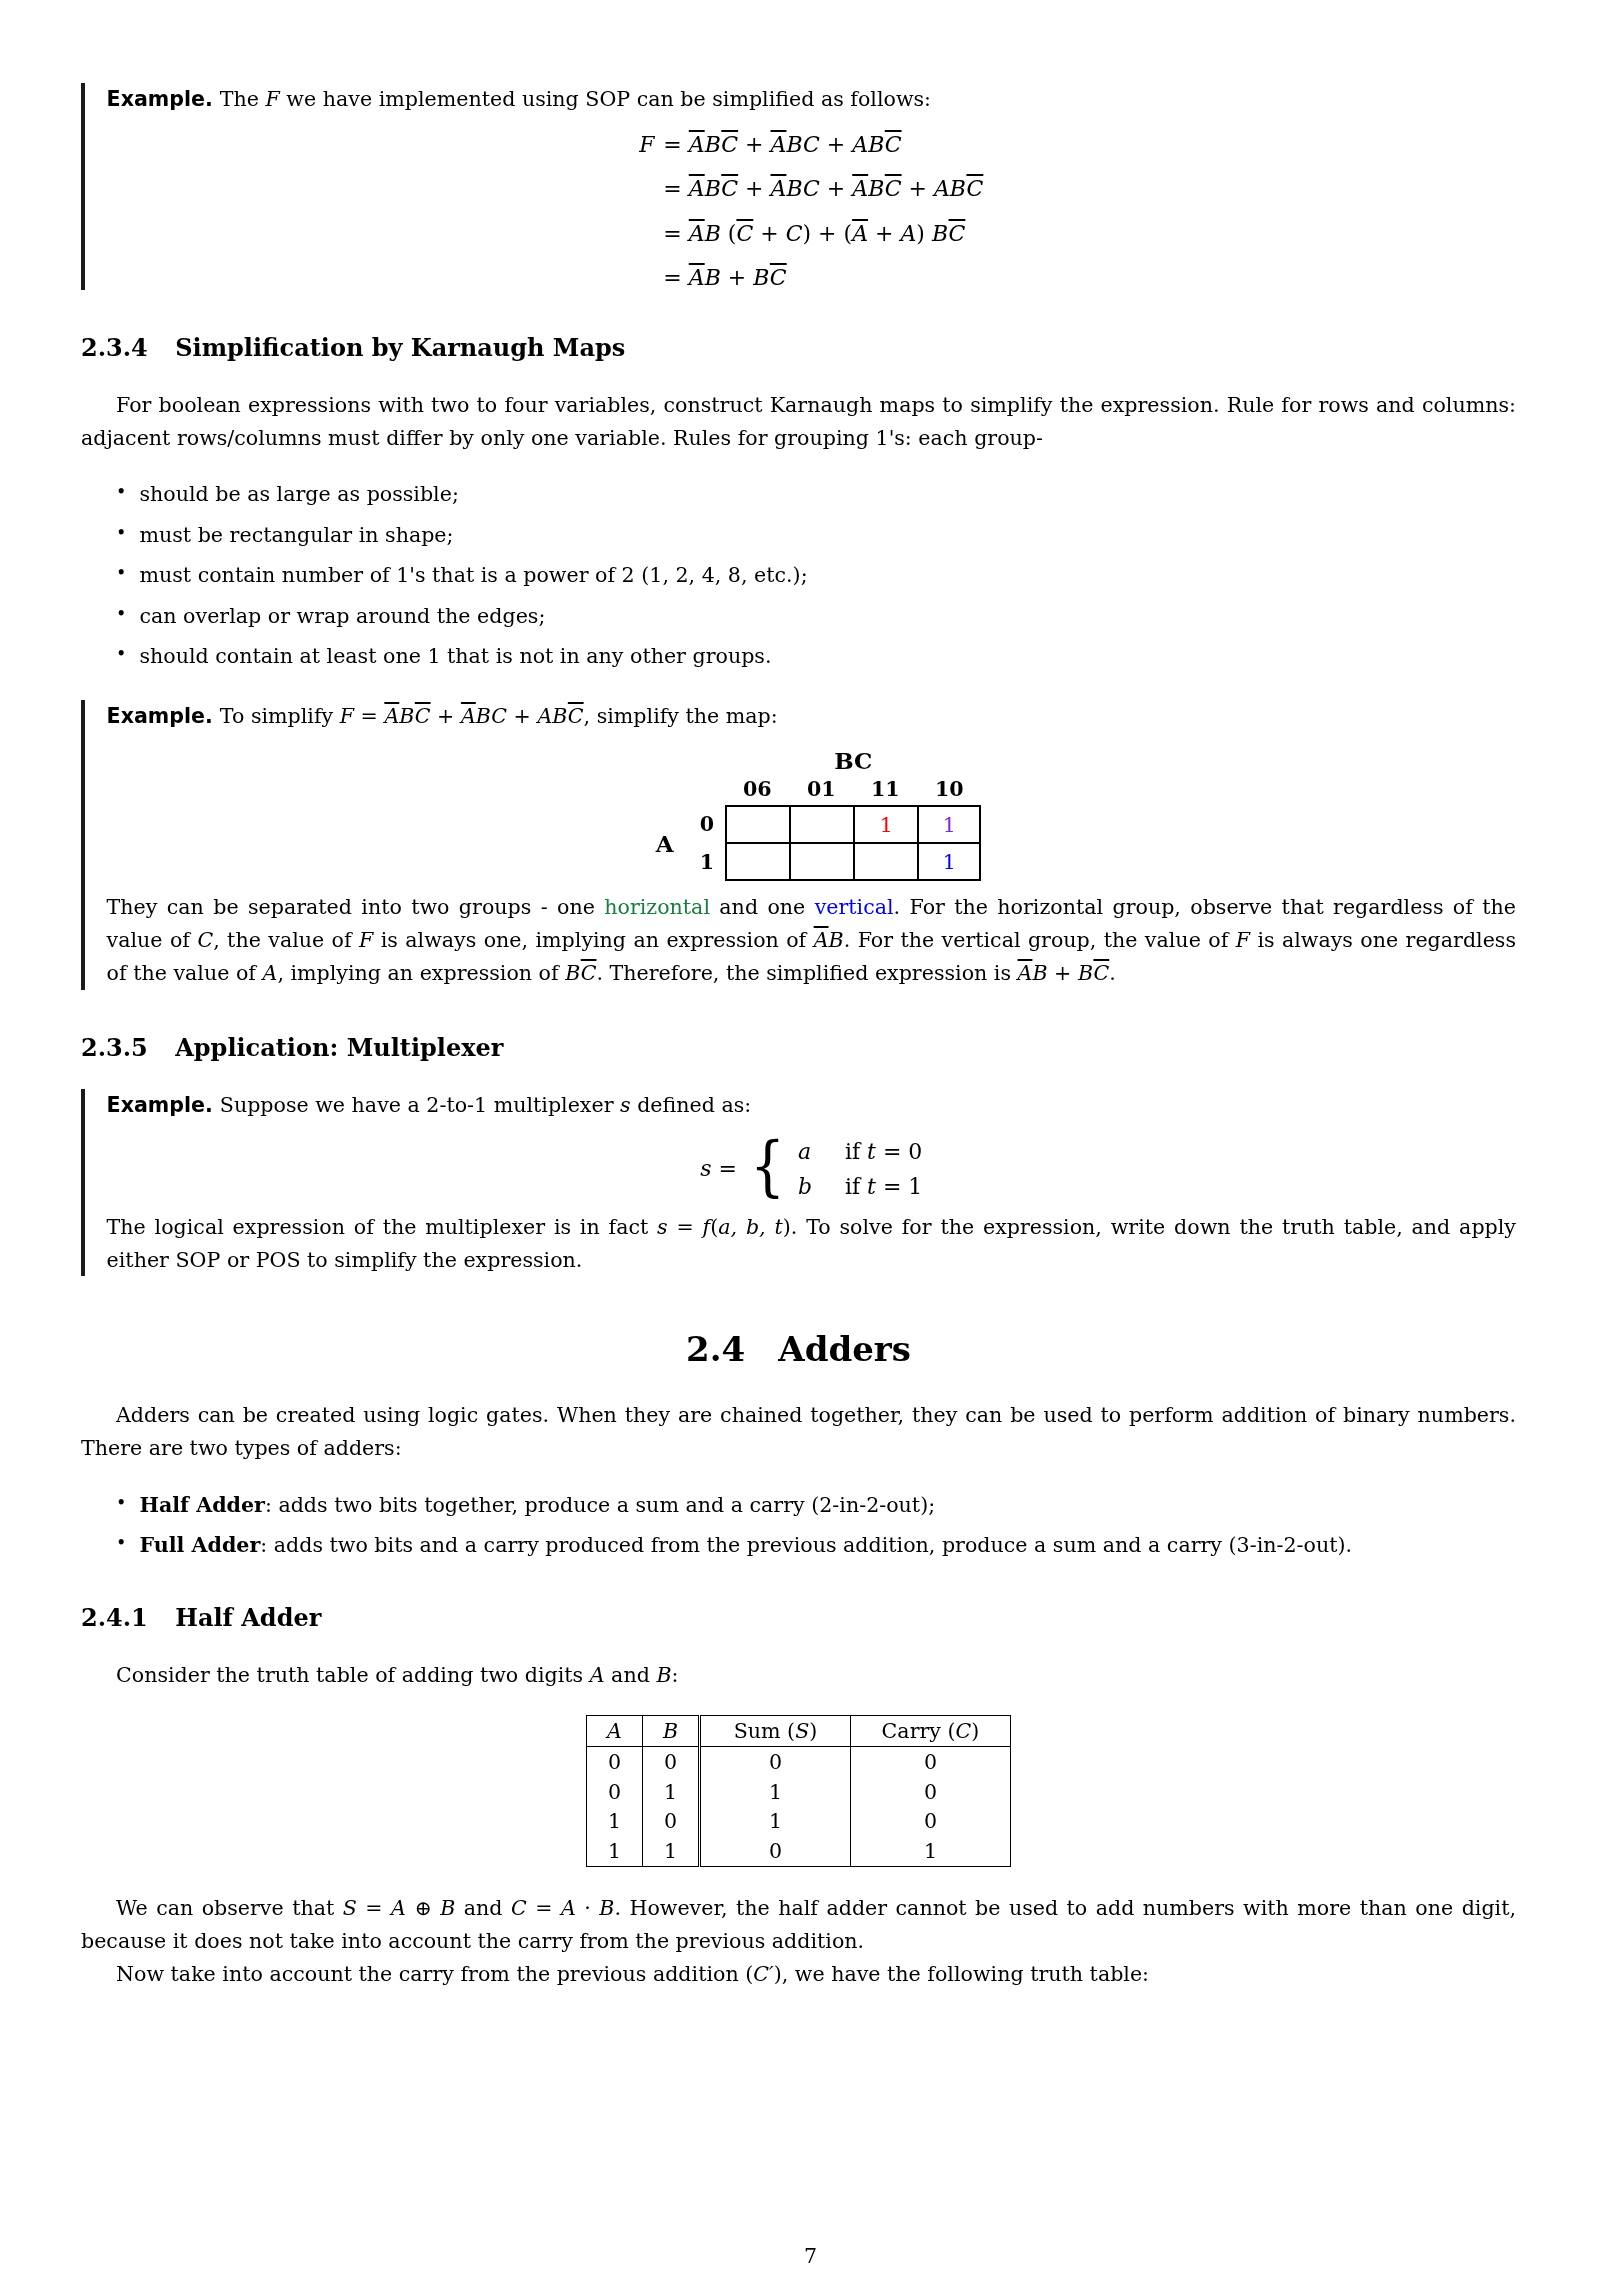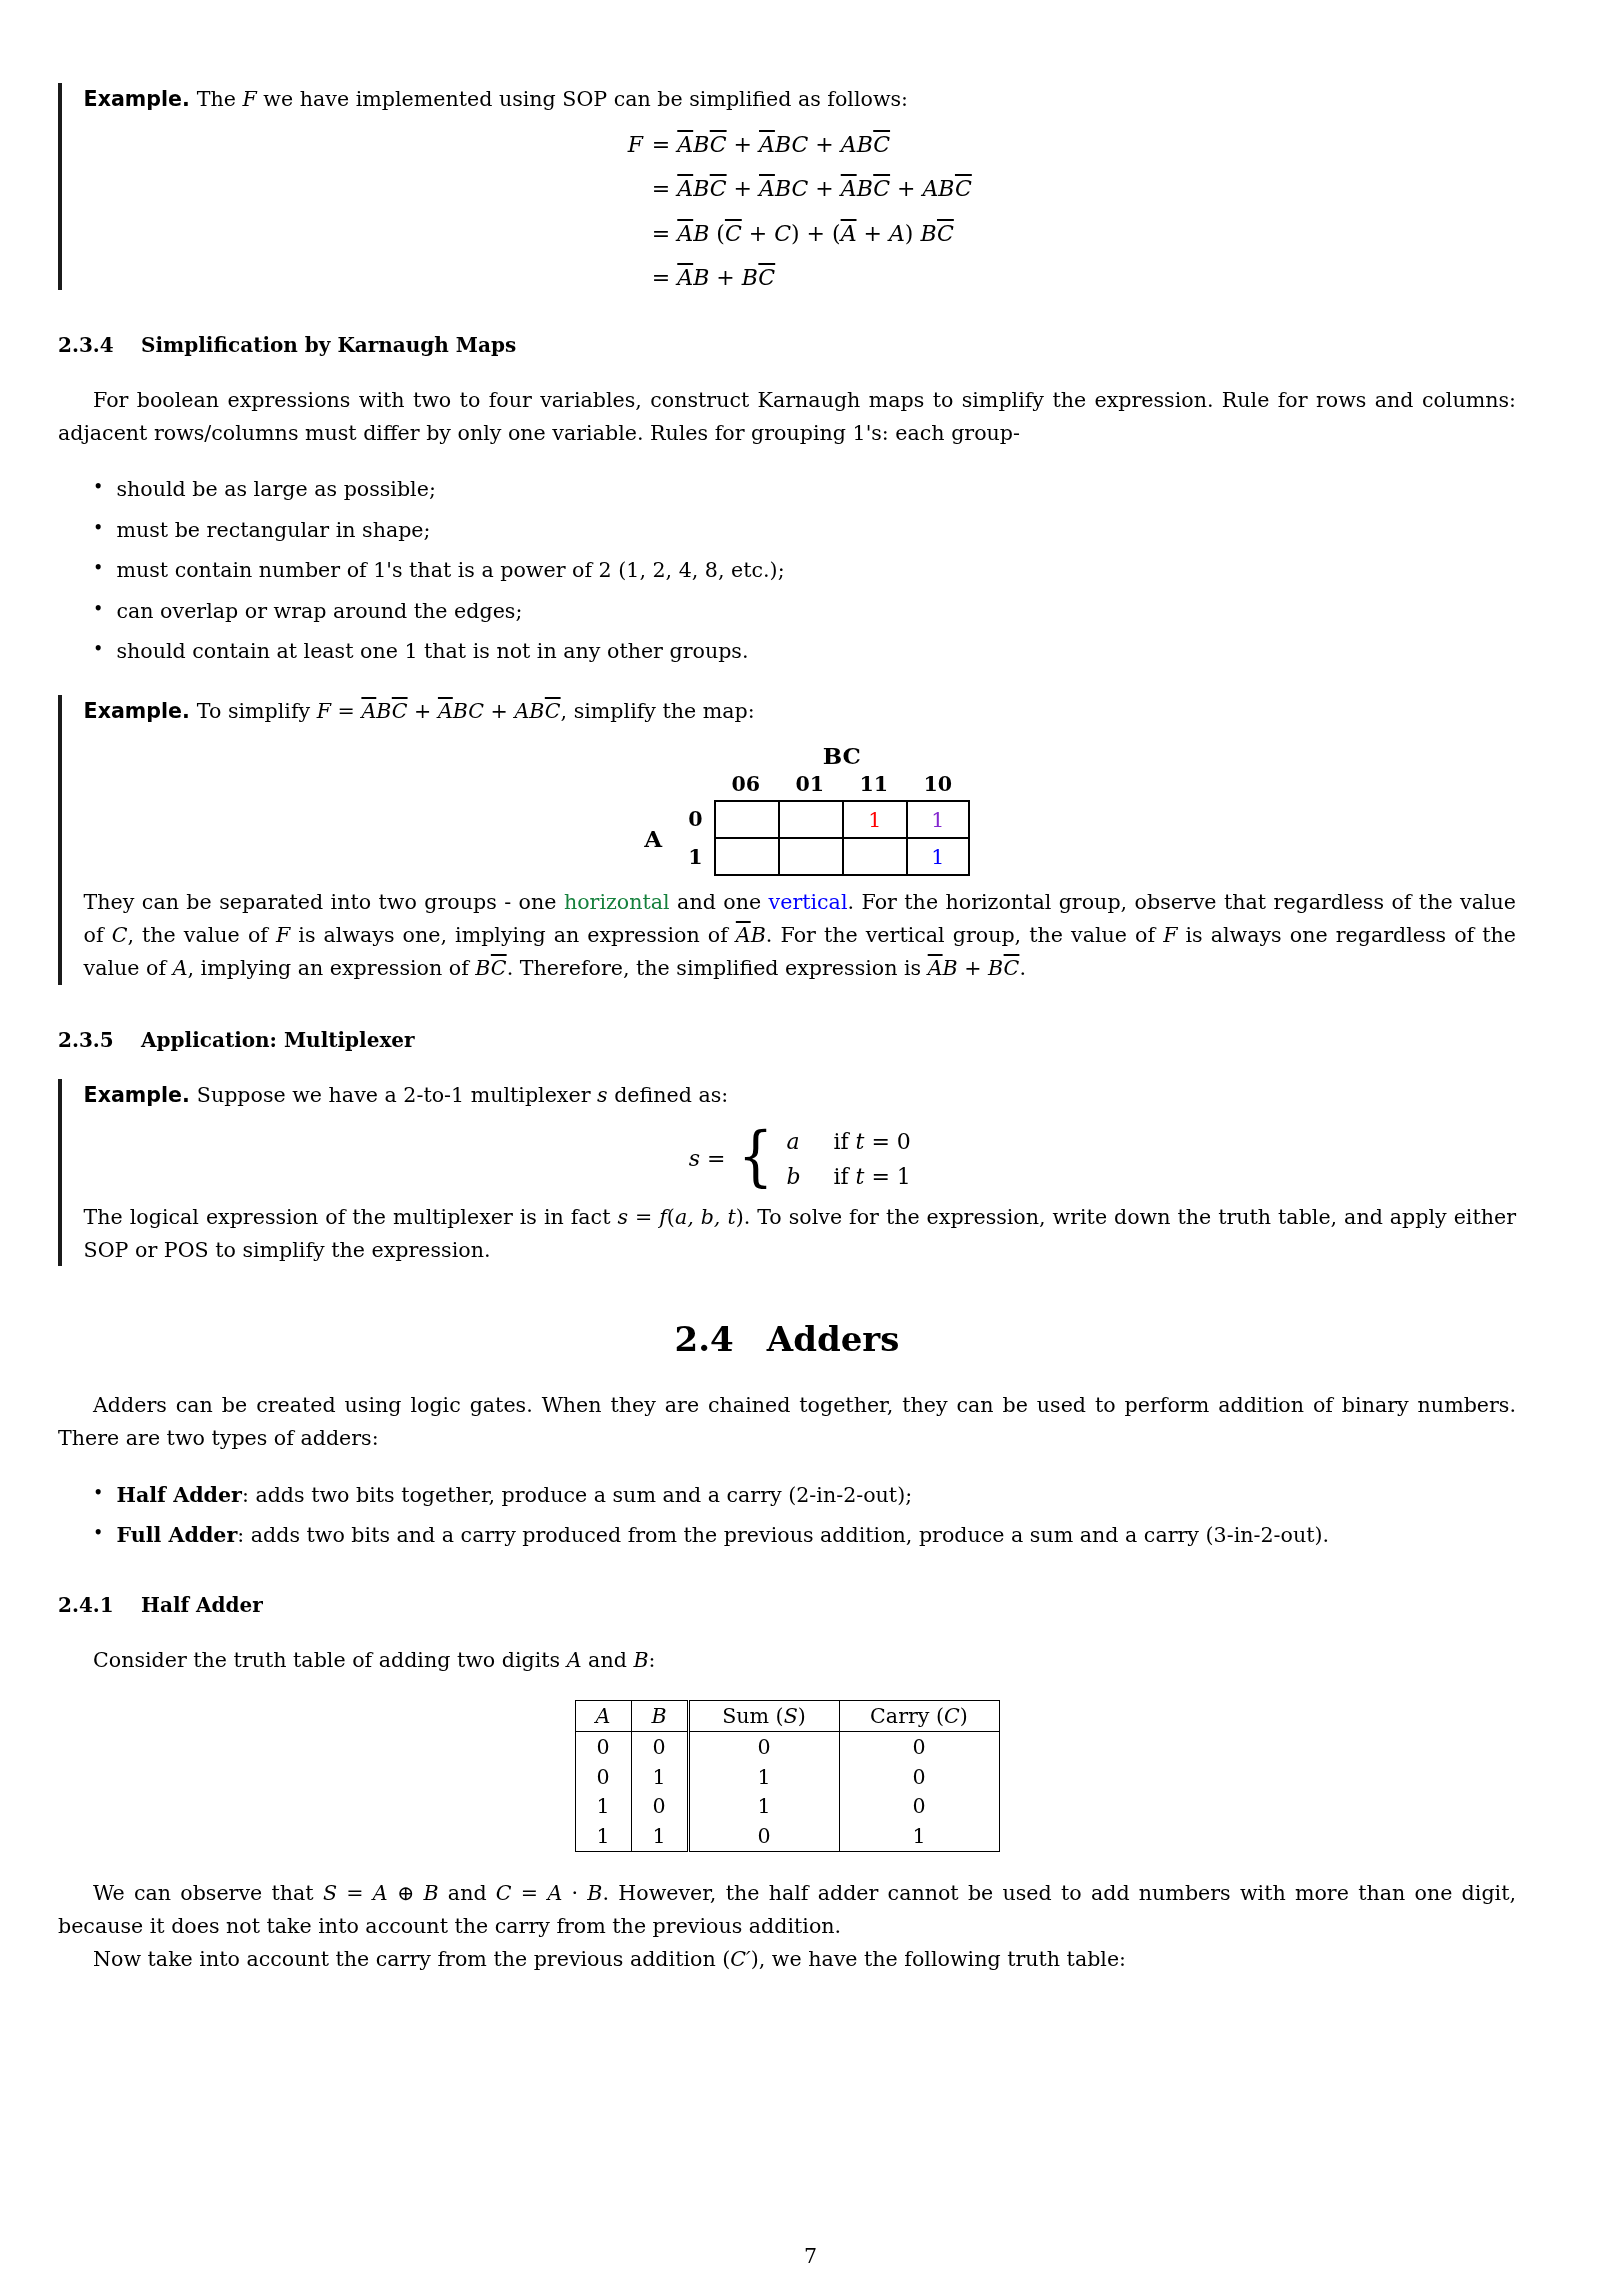"Example. The F we have" .content { padding: 83px 105px 0 58px -> 83px 105px 0 81px }
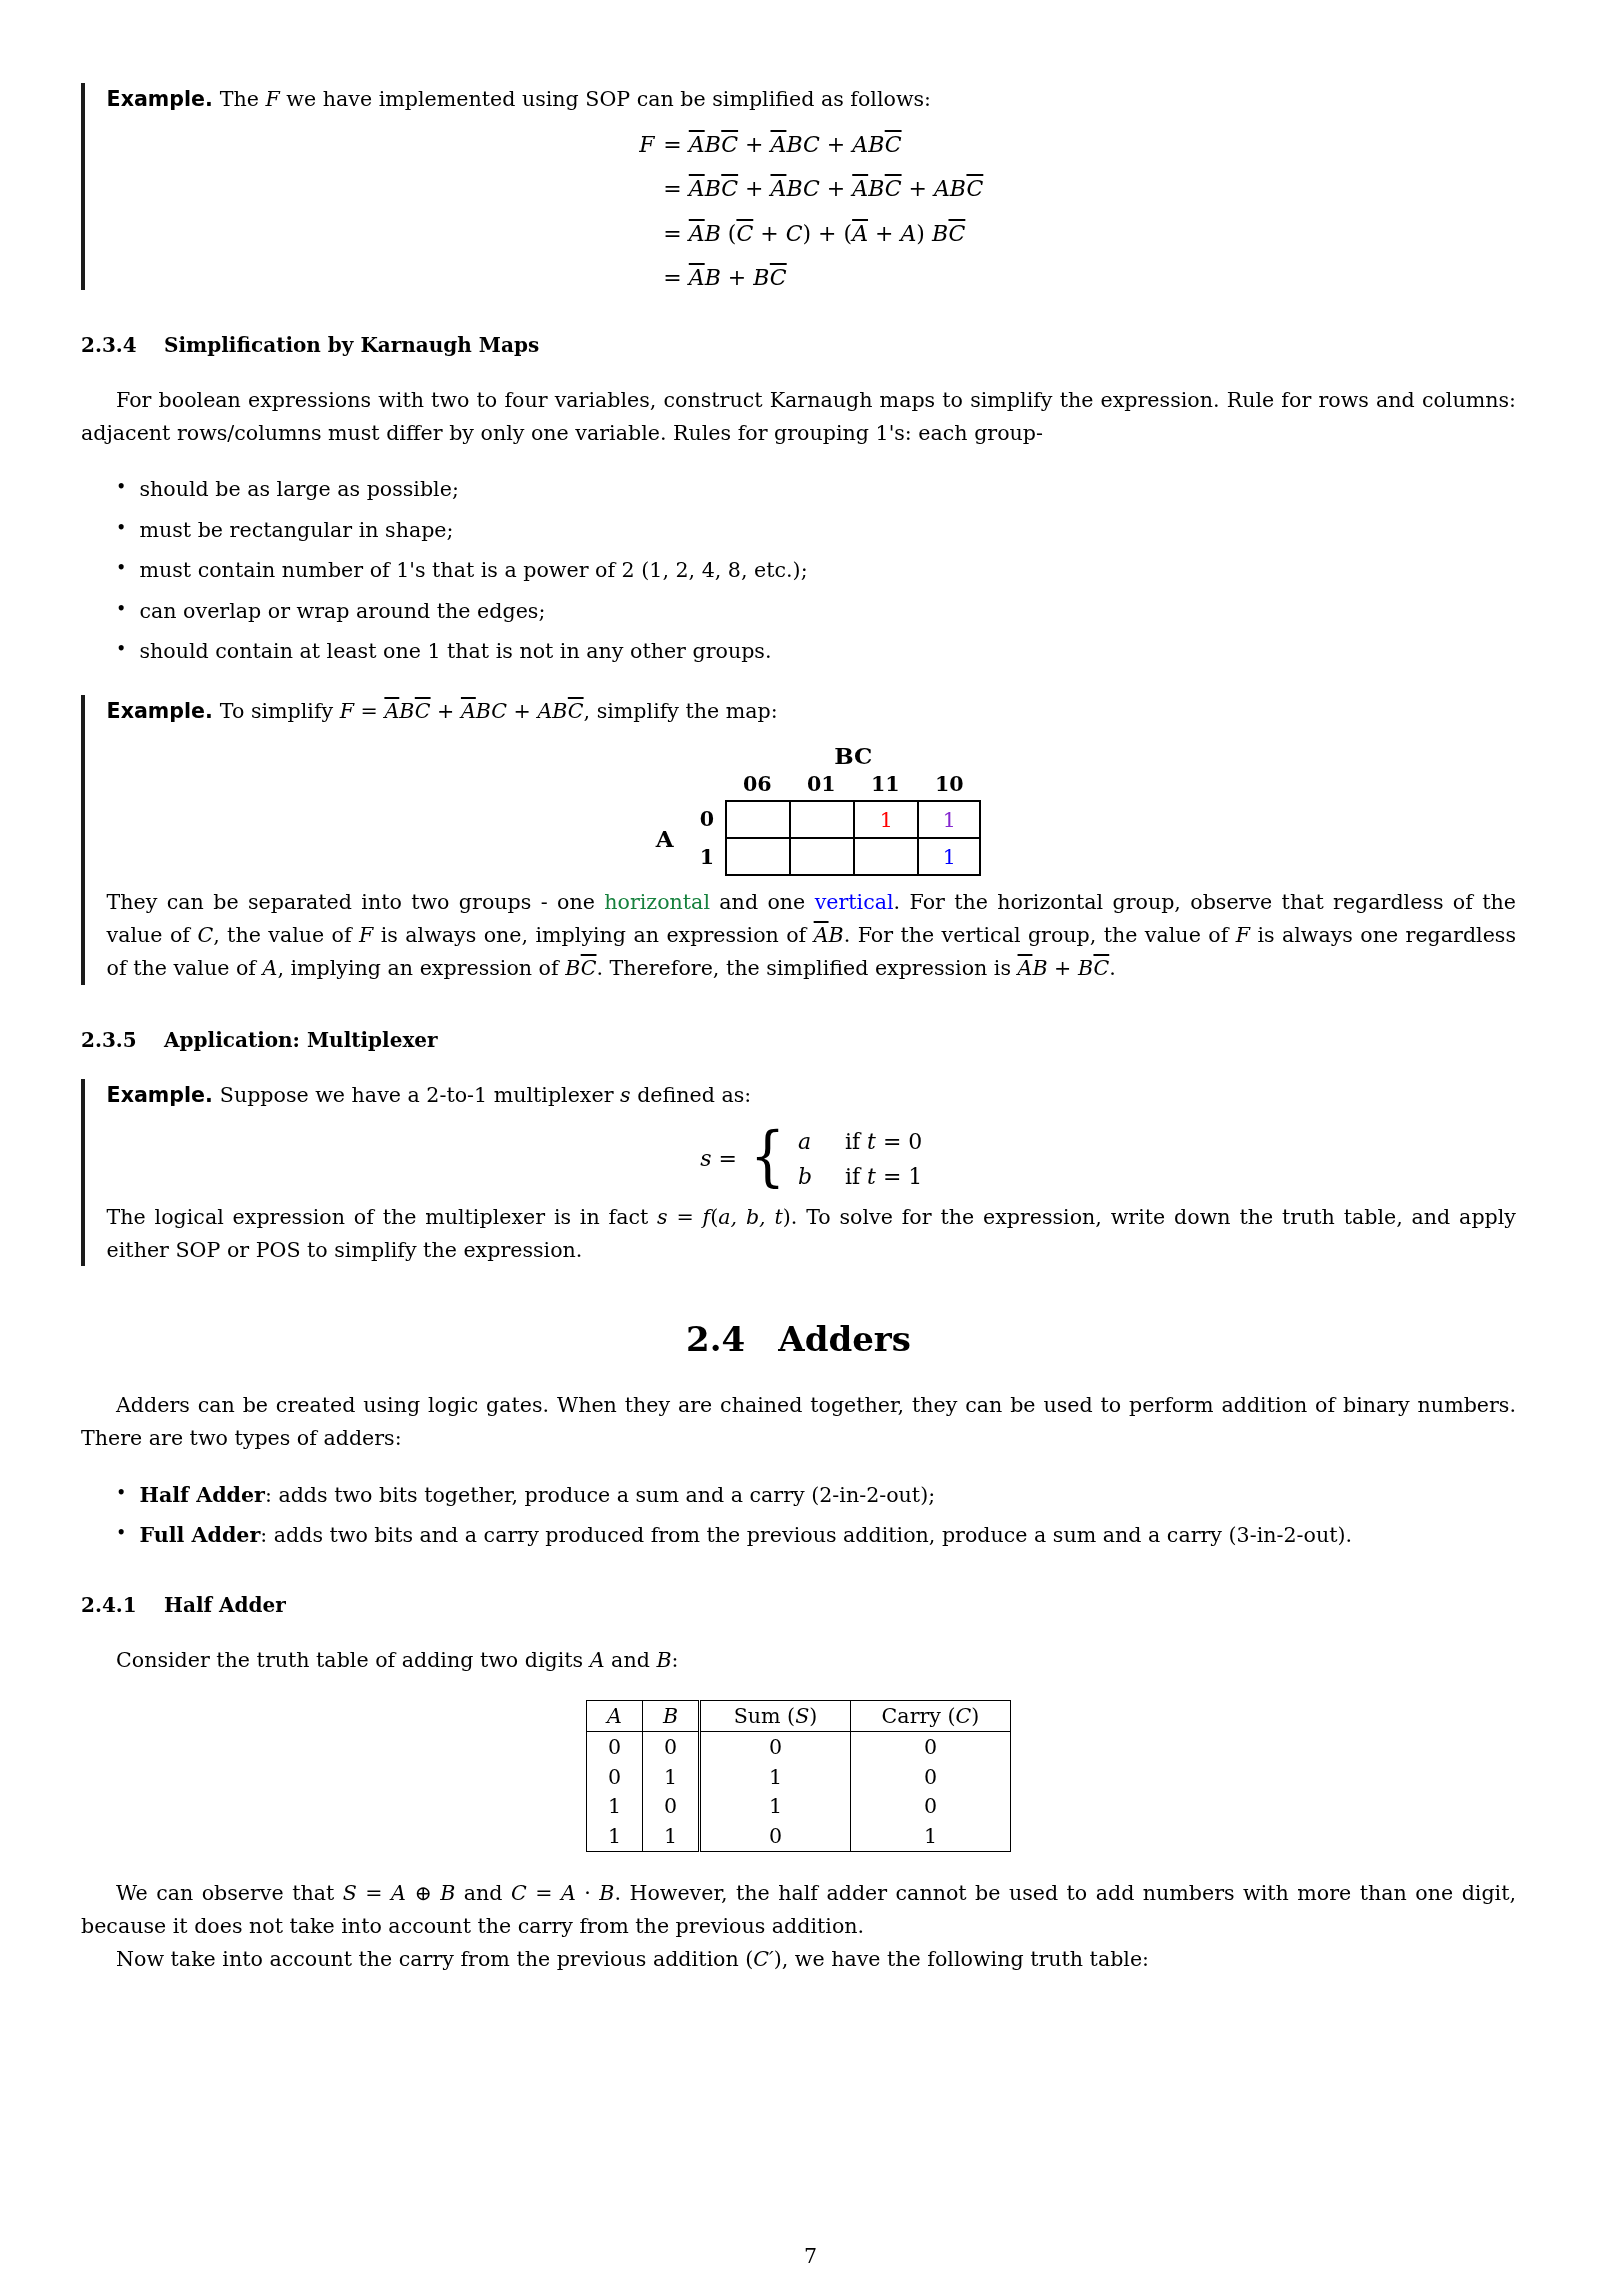"2.3.4 Simplification by Karnaugh Maps" .subsection { font-size: 20px -> 24px }
